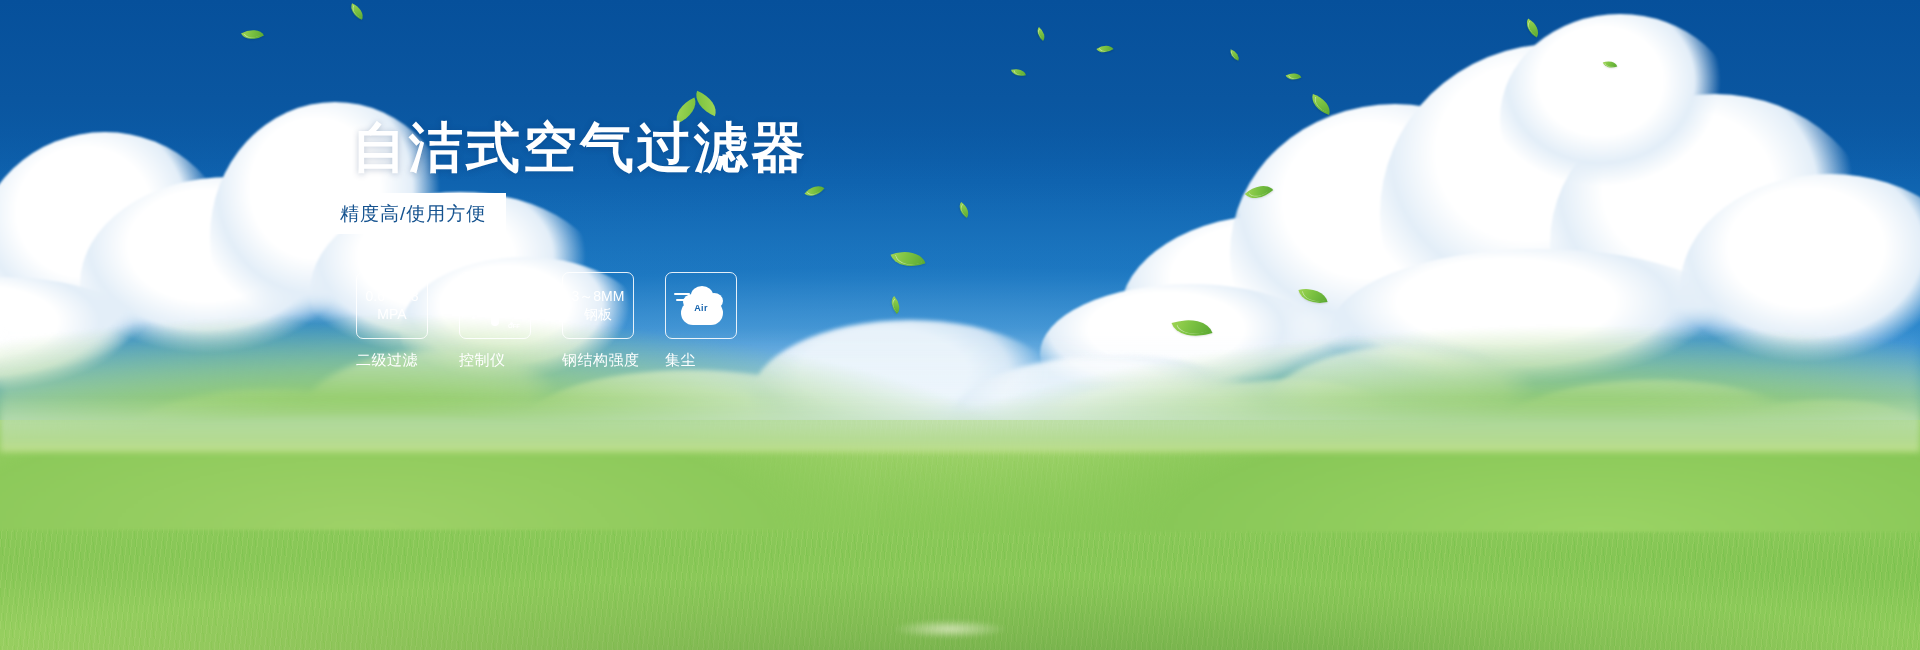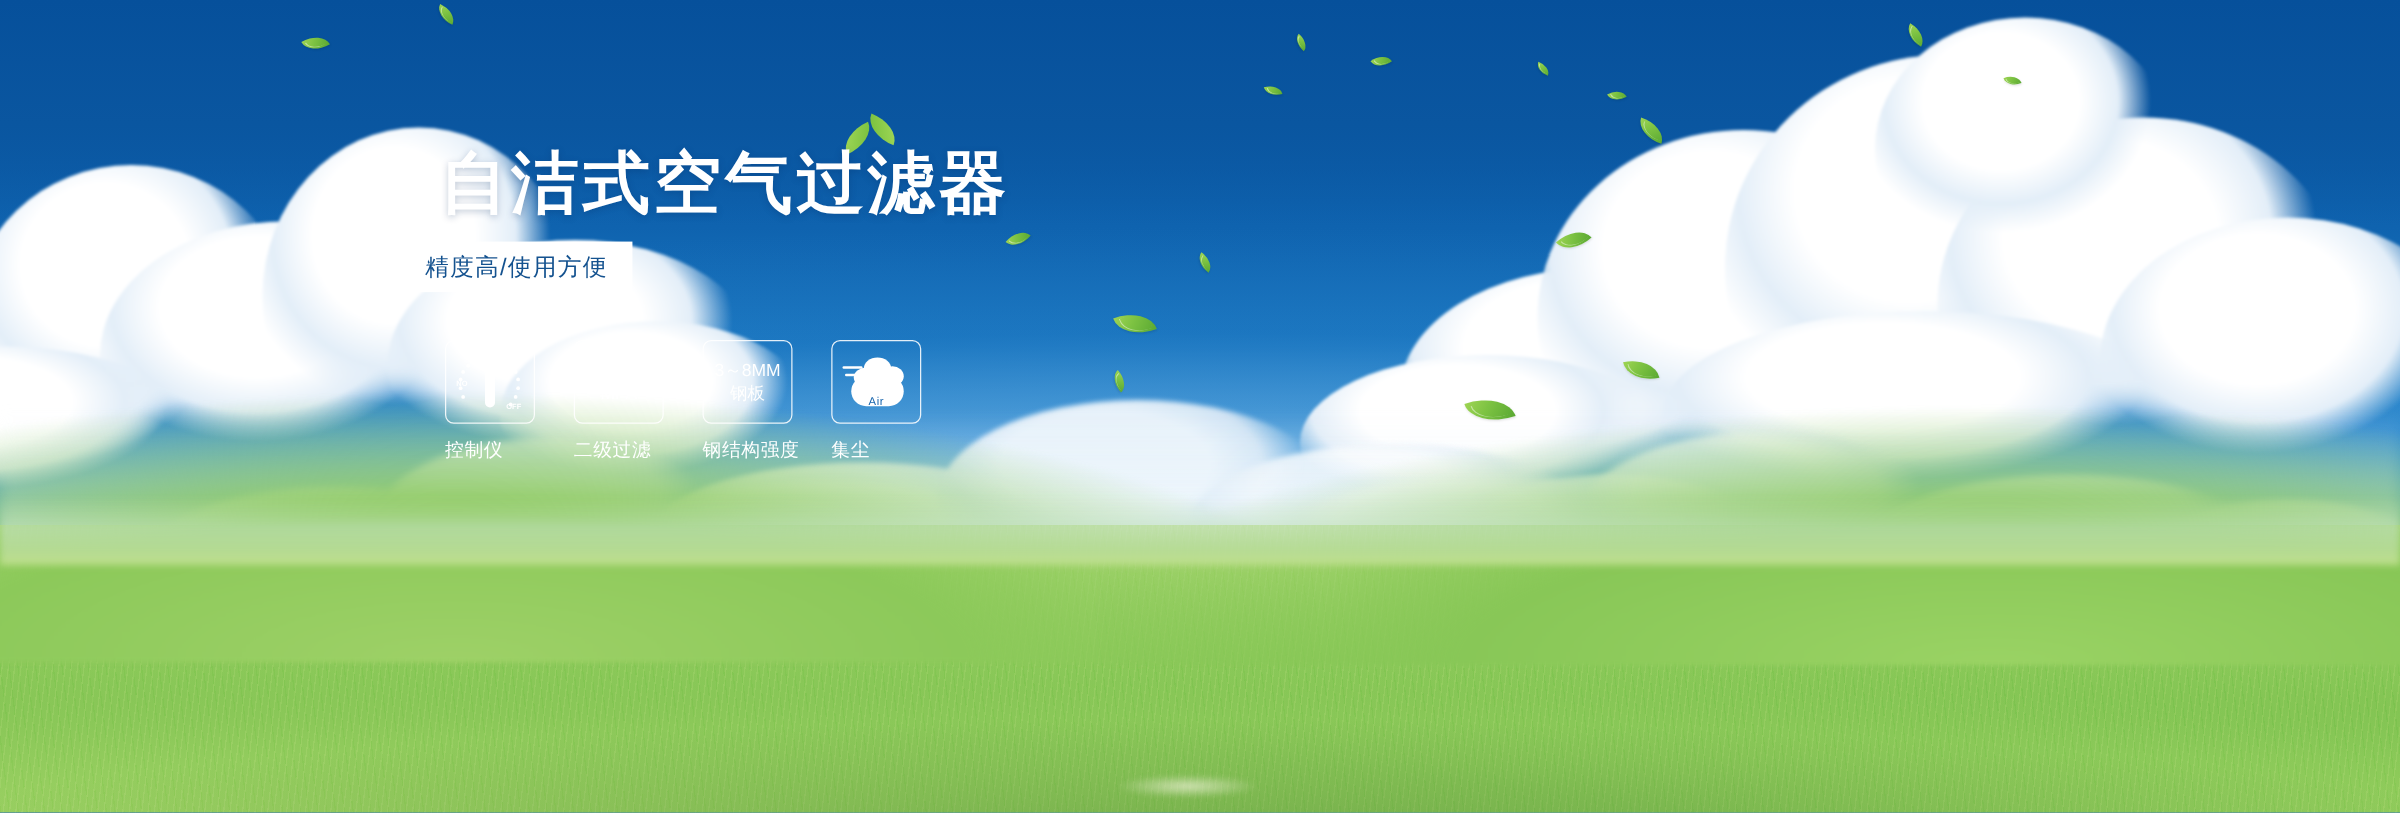"Air" .dustico .air { bottom: 2px -> 15px; font-weight: normal -> bold }
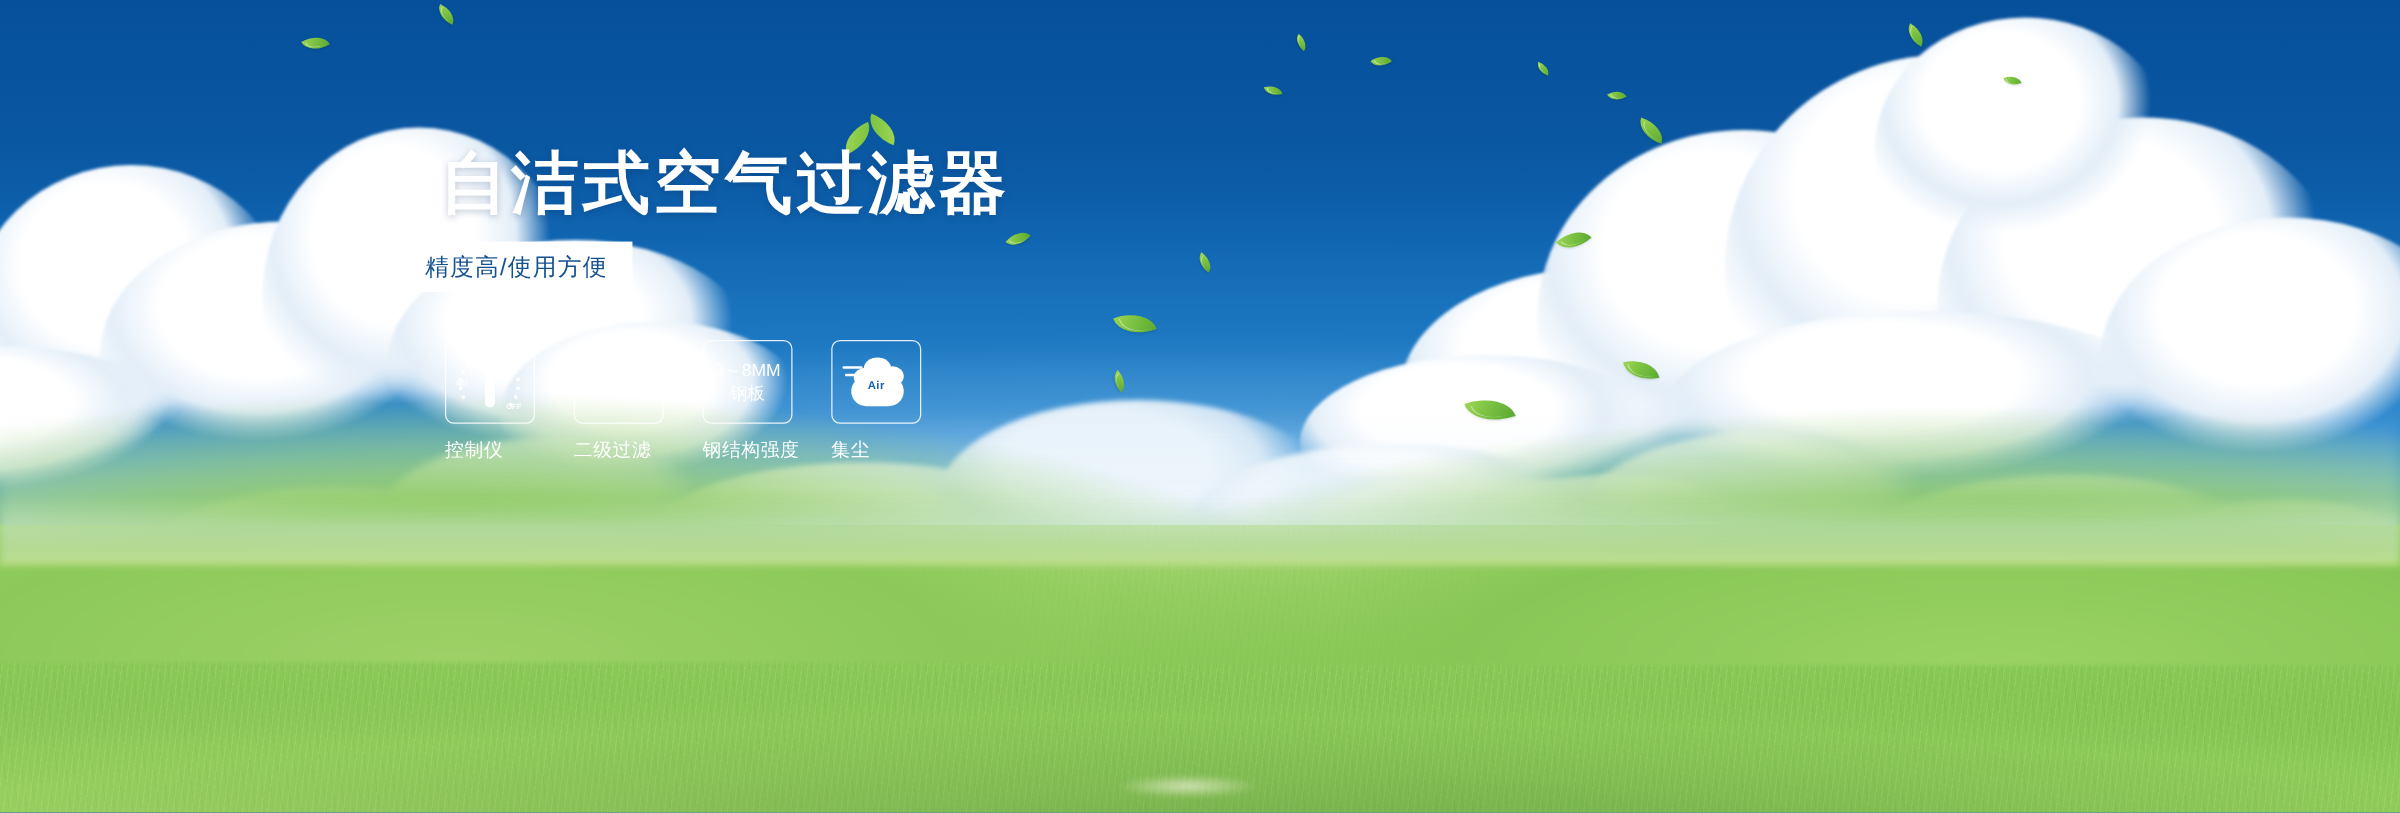"控制仪" div.feat { order: before "二级过滤" -> after "二级过滤" }
